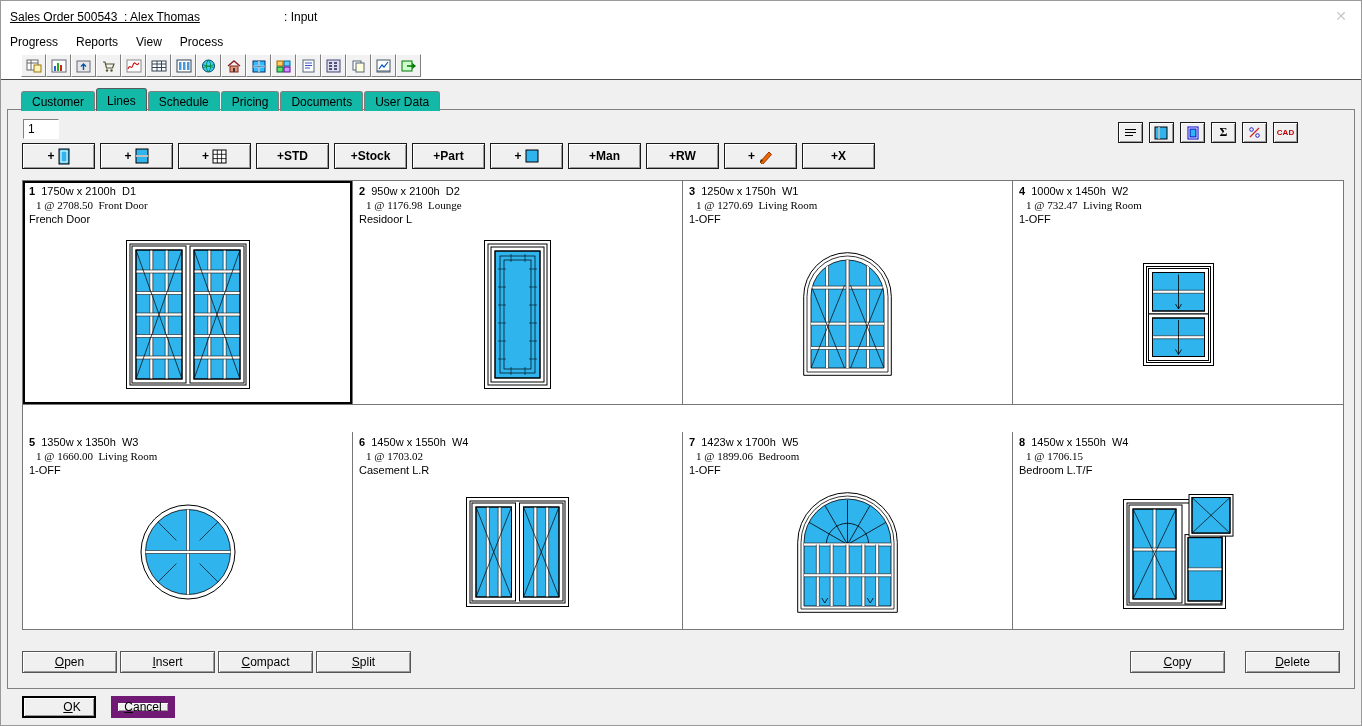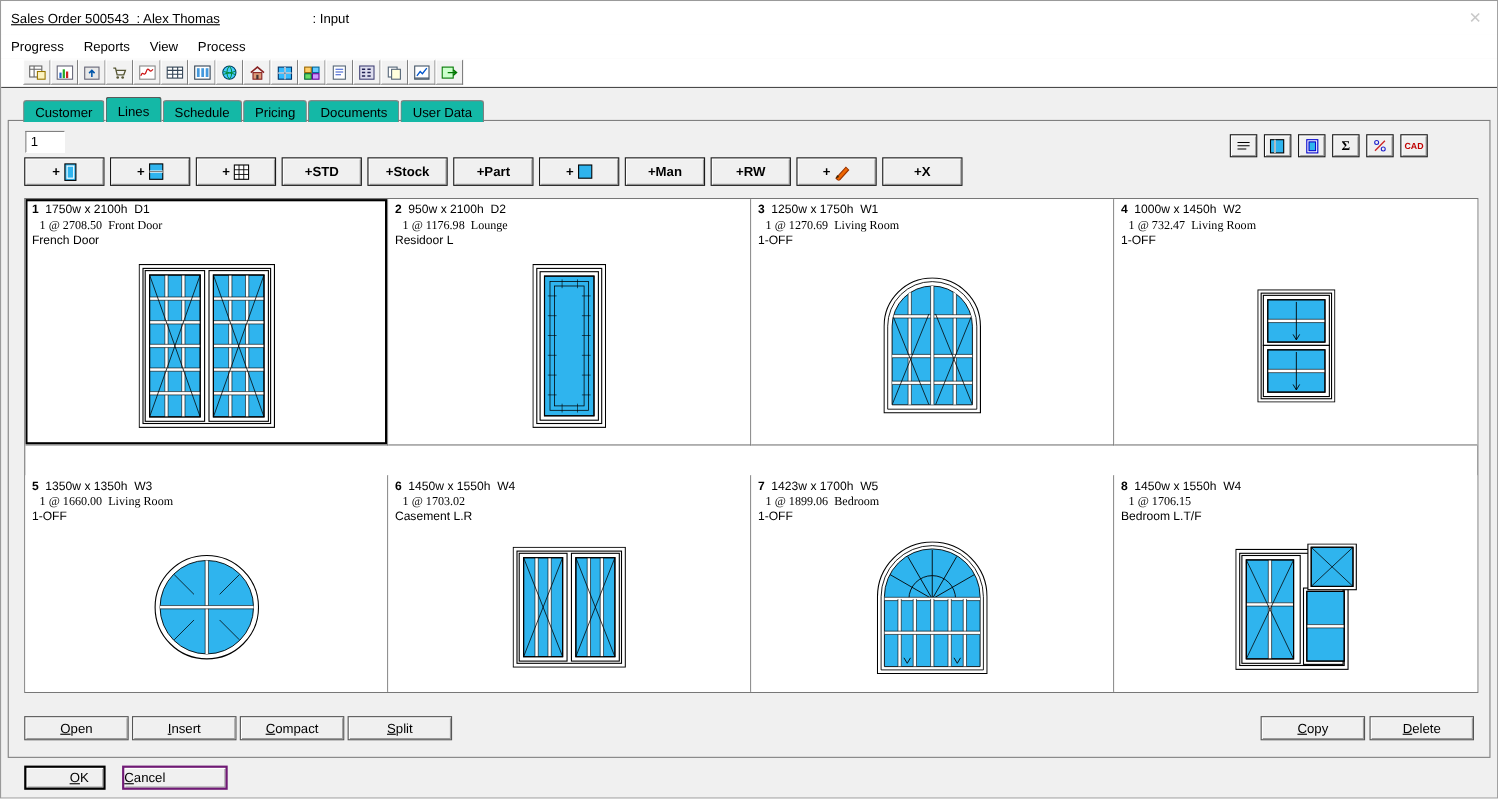"Copy" .footer-right { gap: 4px -> 20px }
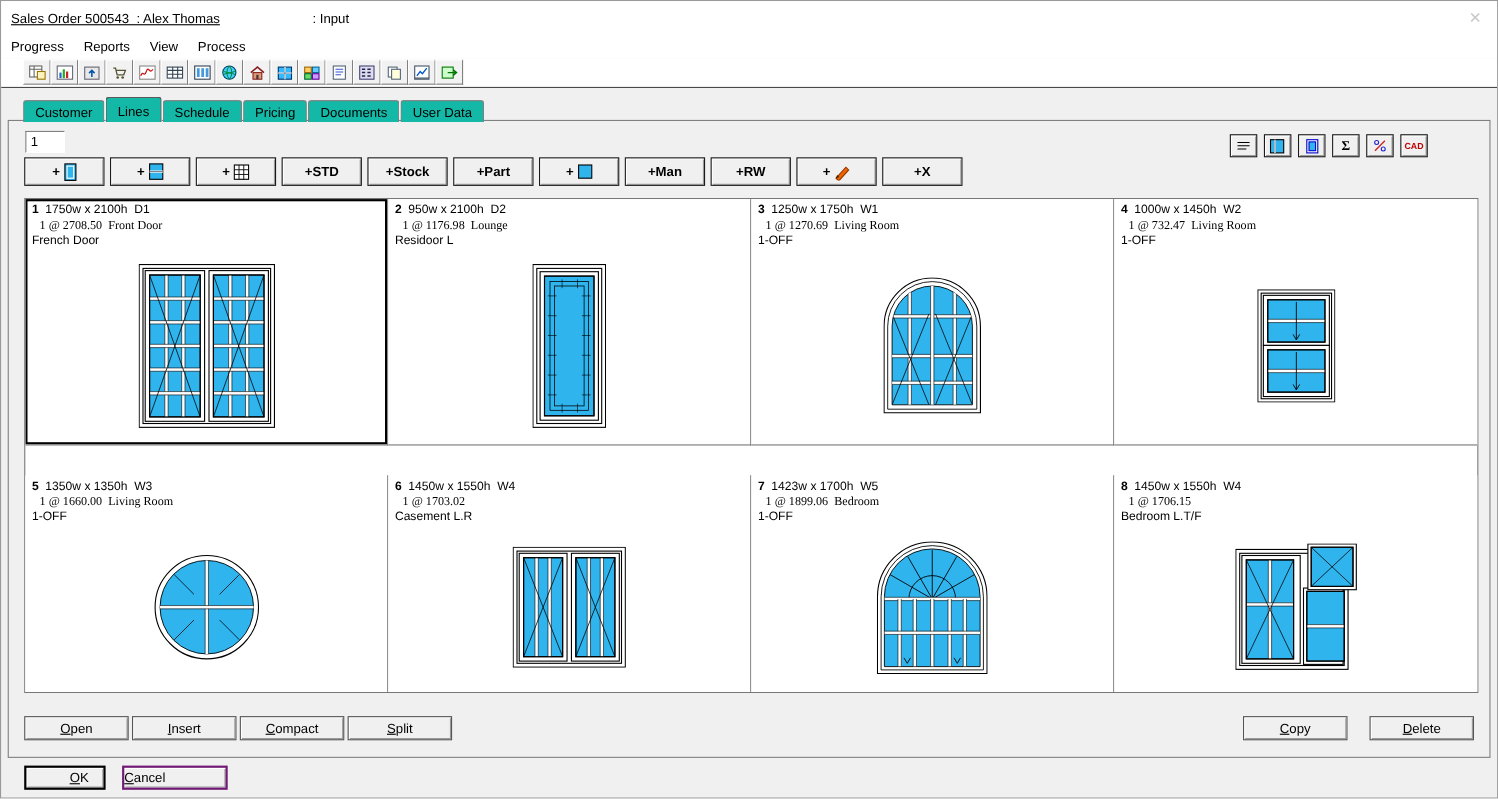"Cancel" .cancelbtn { border: 2px solid #701a75 -> 7px solid #701a75; justify-content: none -> center; width: 96px -> 64px }
